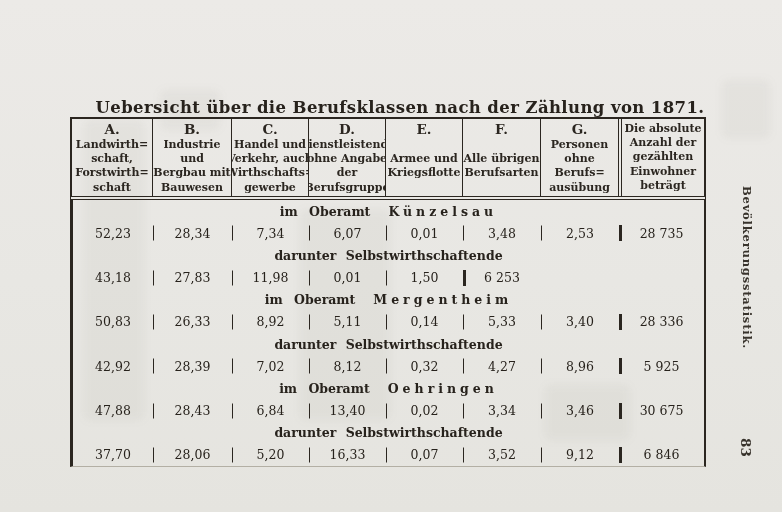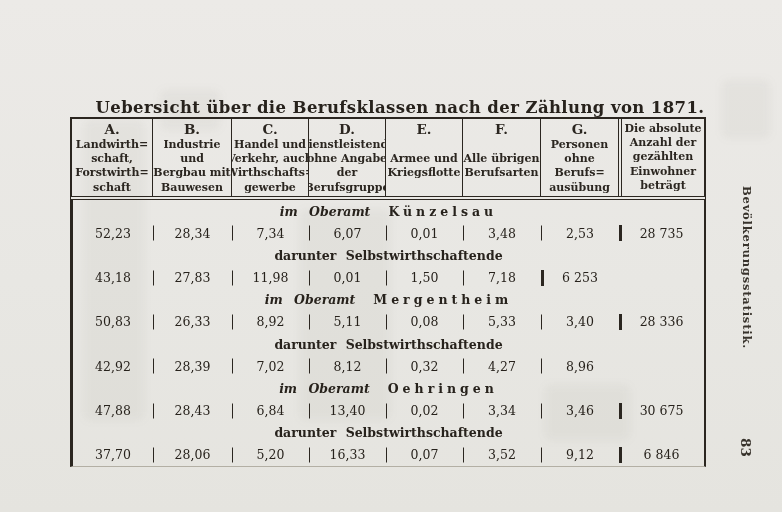"im Oberamt" .heading-prefix { font-style: italic -> none }
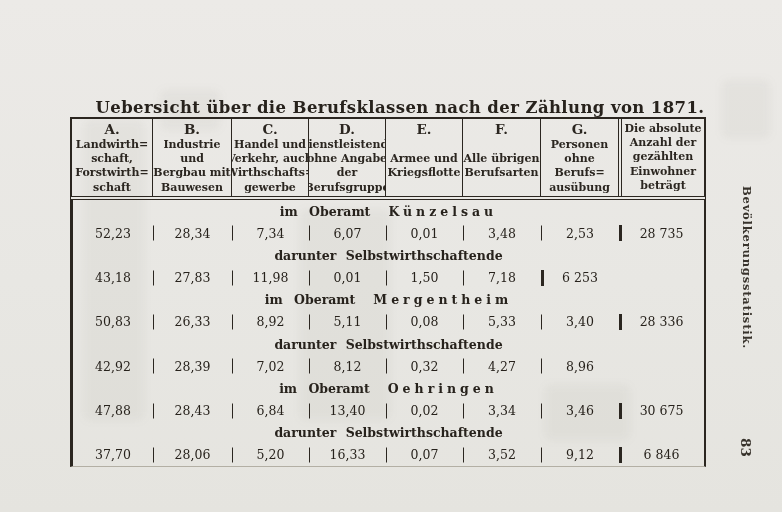"7,18" div.cell { html: <div>7,18</div> -> none }
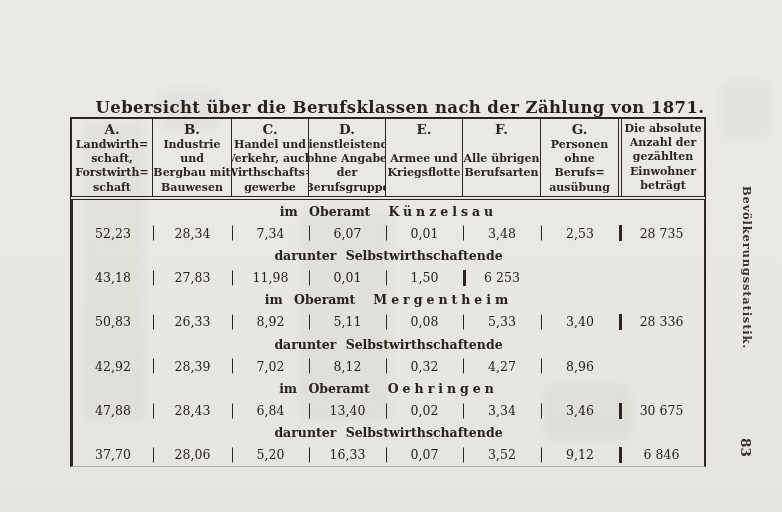"0,08" div.cell { text: 0,08 -> 0,14 }
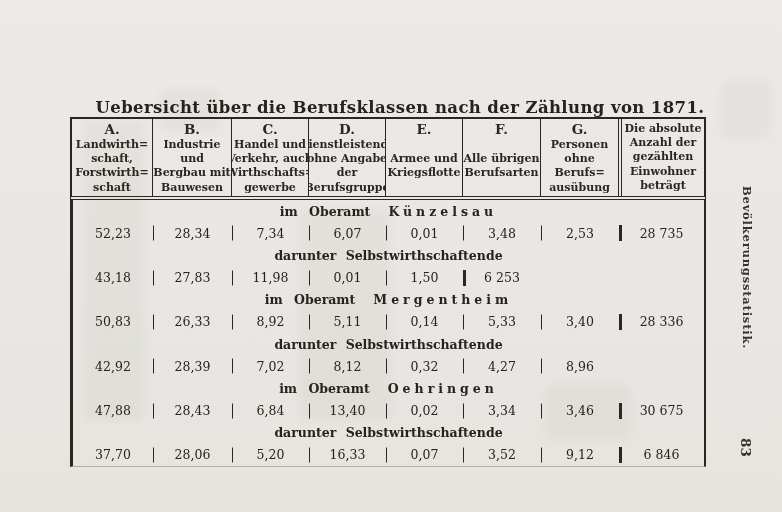"5 925" div.cell { html: none -> <div>5 925</div> }
